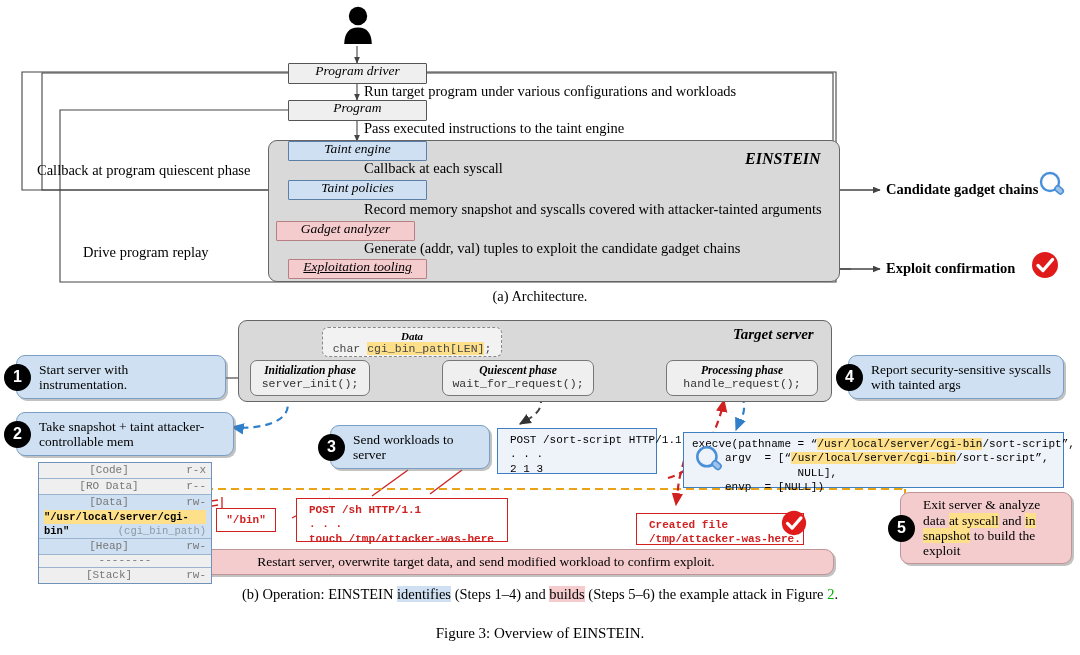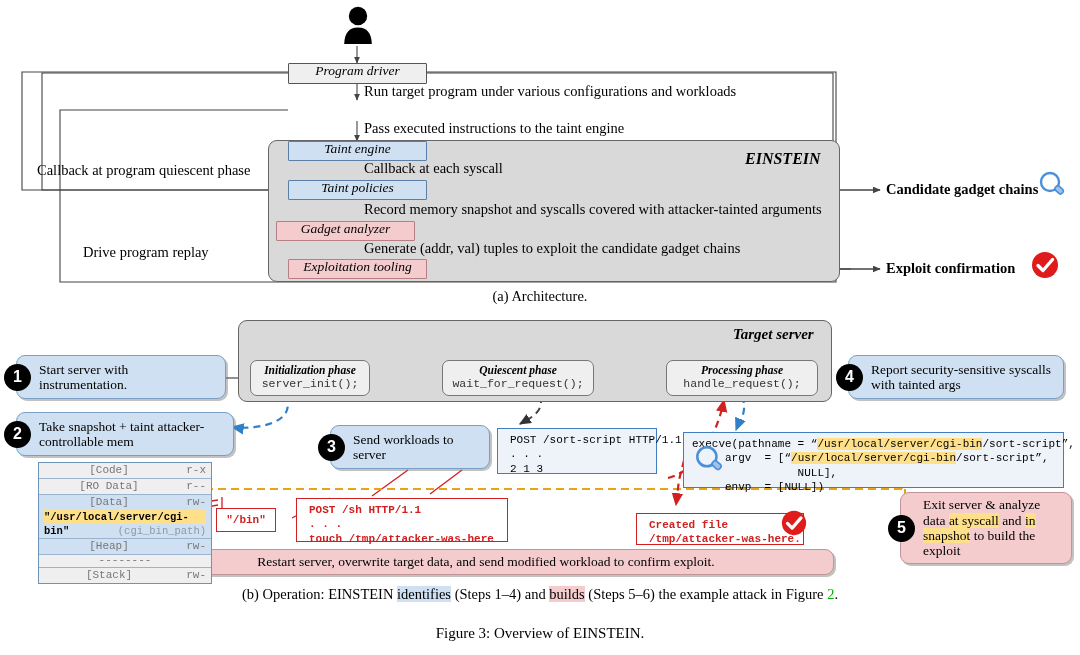"Program" div.node { html: none -> <div> <span>Program</span> </div> }
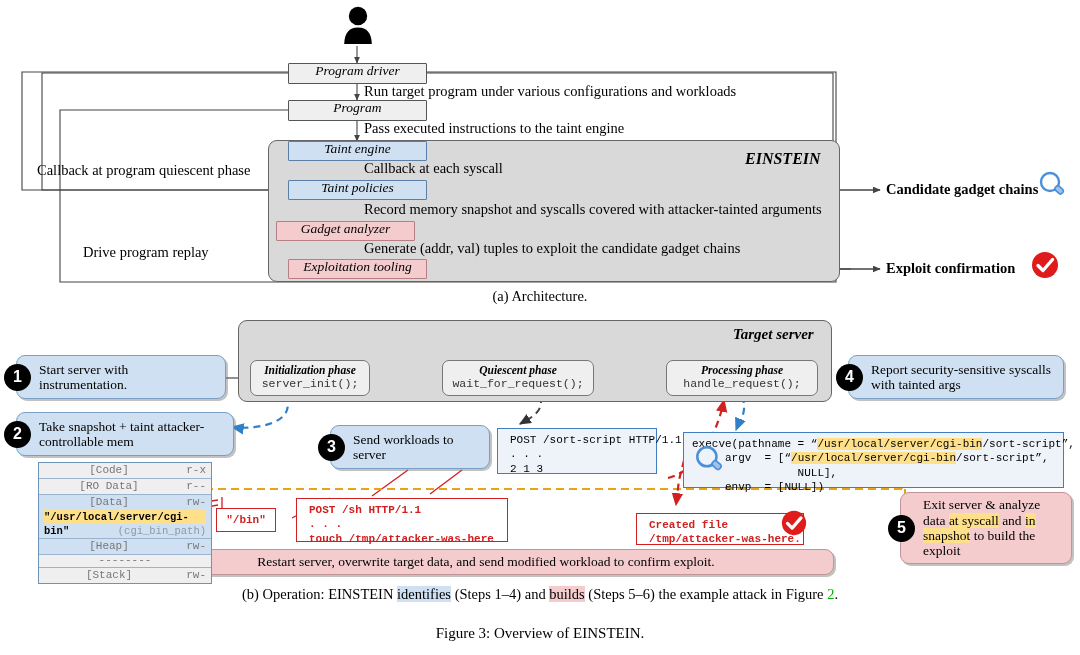"Exploitation tooling" div.node { text-decoration: none -> underline }
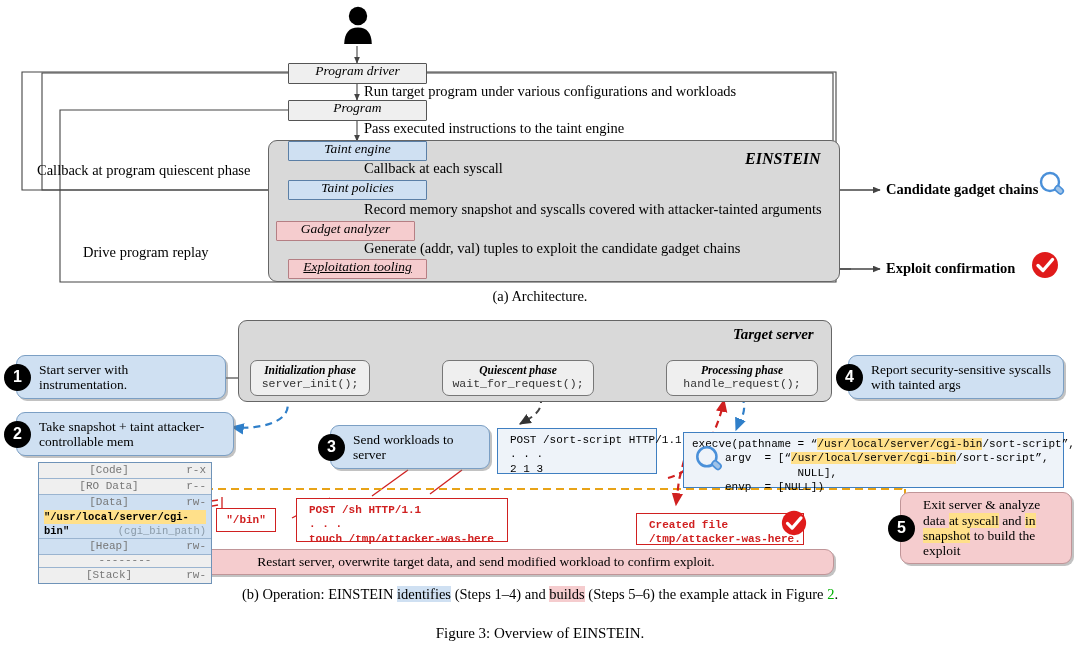"Data" div.databox { html: none -> <div> <div>Data</div> <div><span>char </span><span>cgi_bin_path[LEN]</span><span>;</span></div> </div> }
